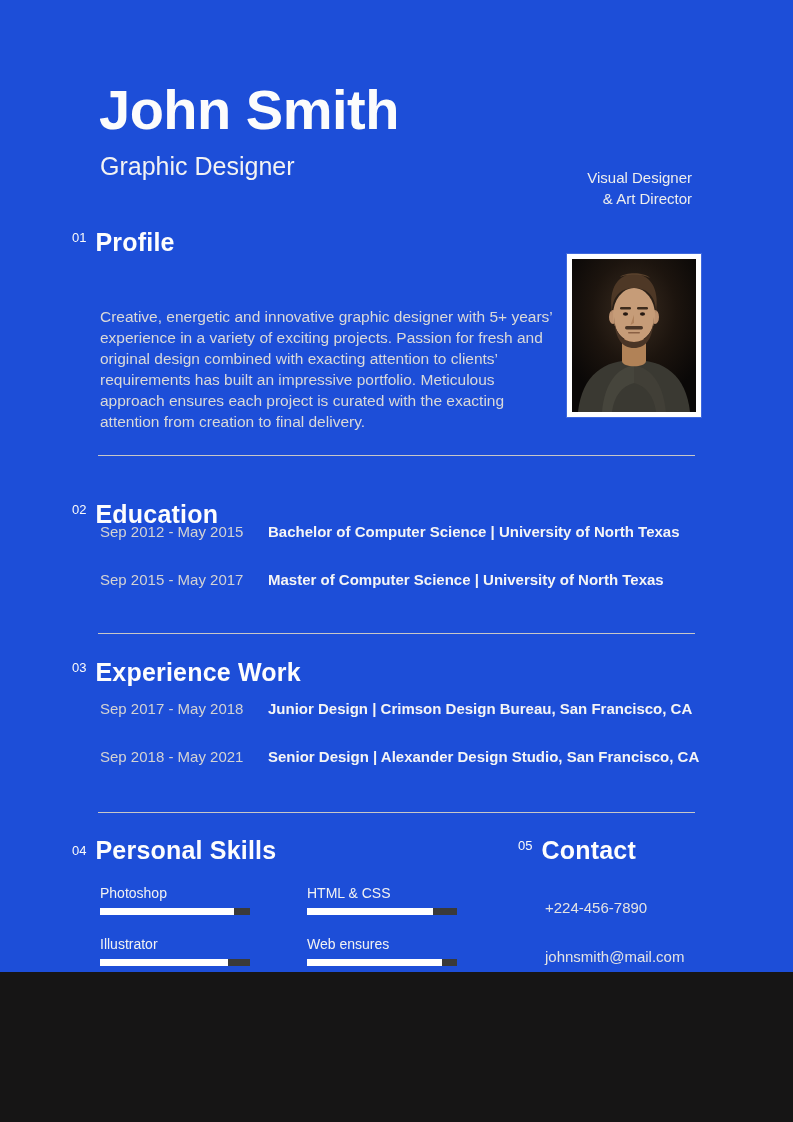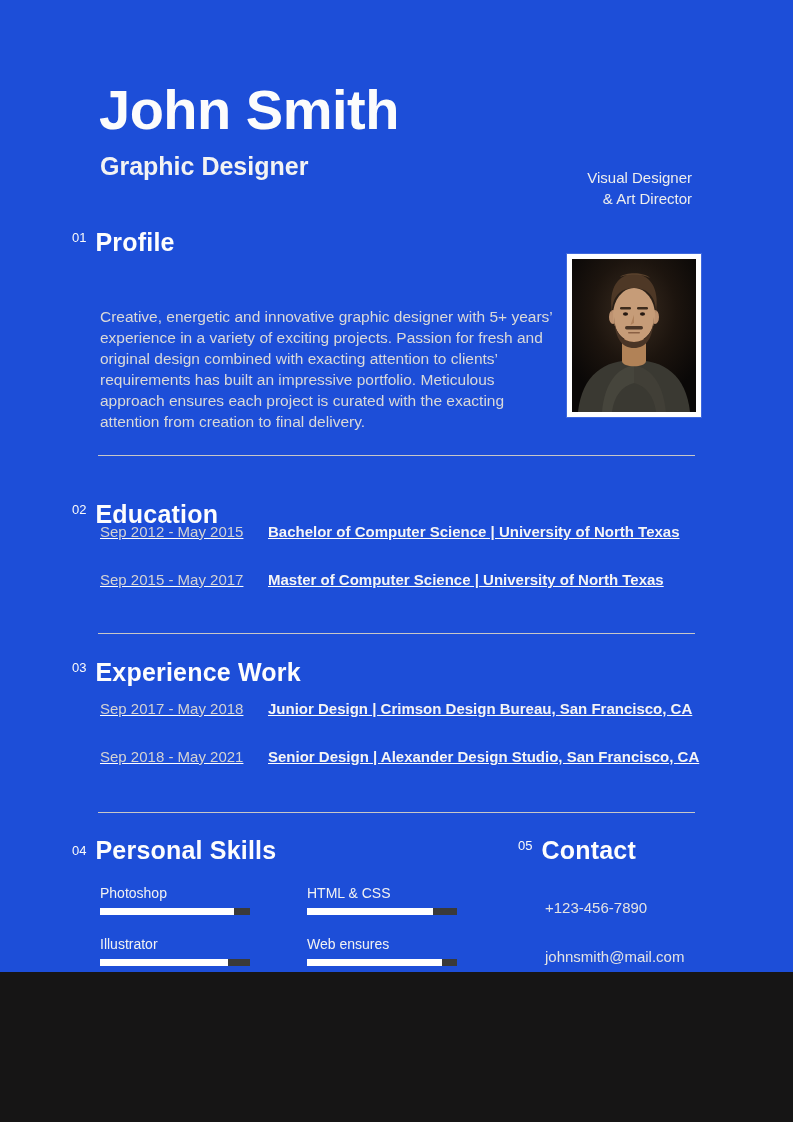"Graphic Designer" .role { font-weight: 700 -> 400 }
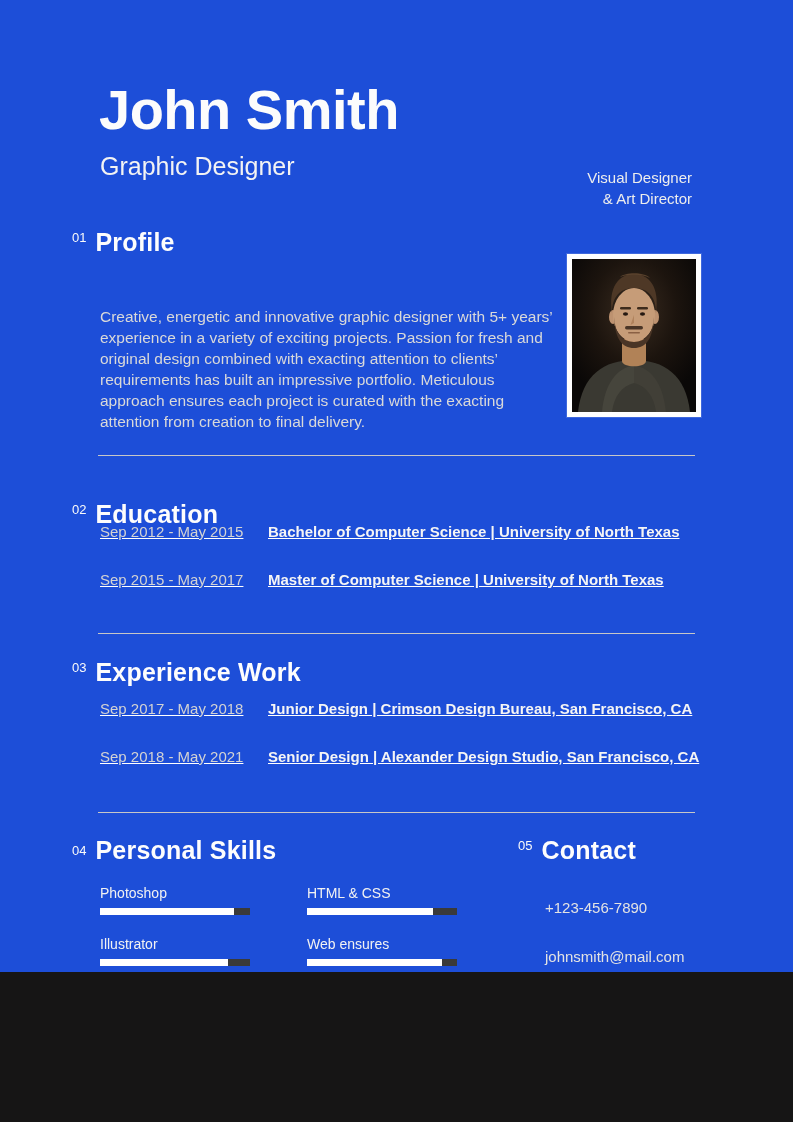"Sep 2012 - May 2015" .rows { text-decoration: underline -> none }
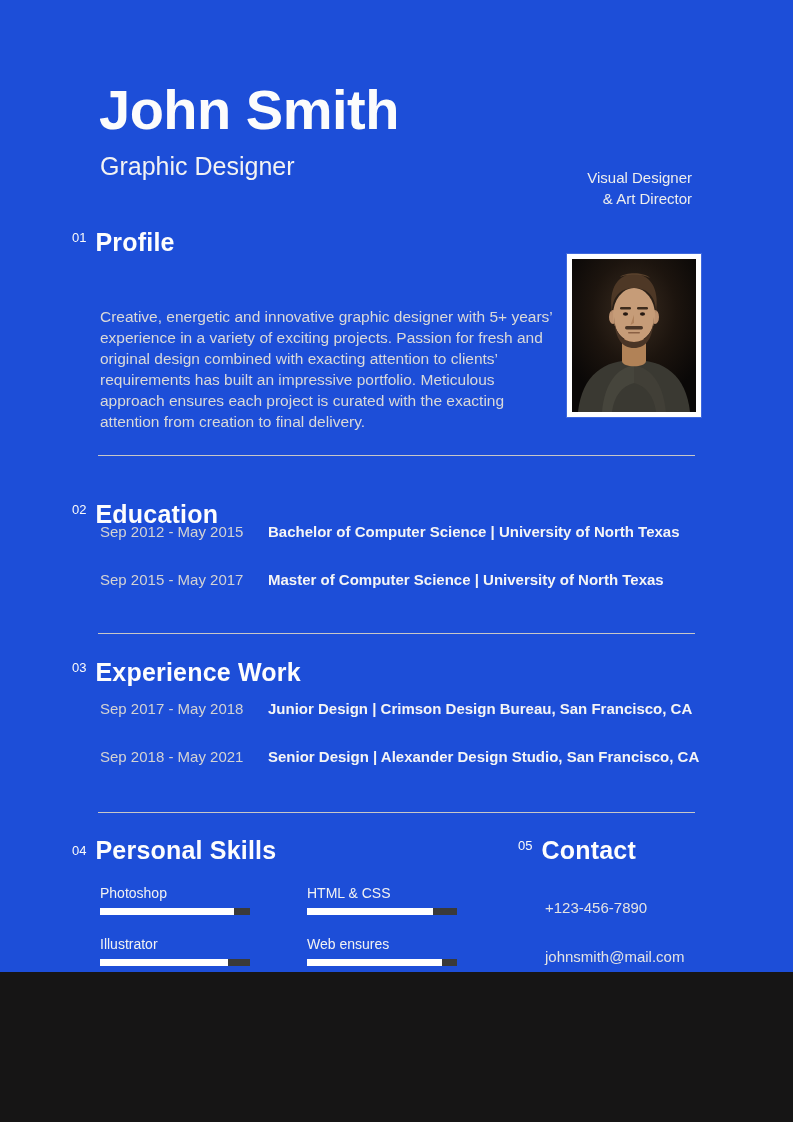"+123-456-7890" div.contact-item { text: +123-456-7890 -> +224-456-7890 }
